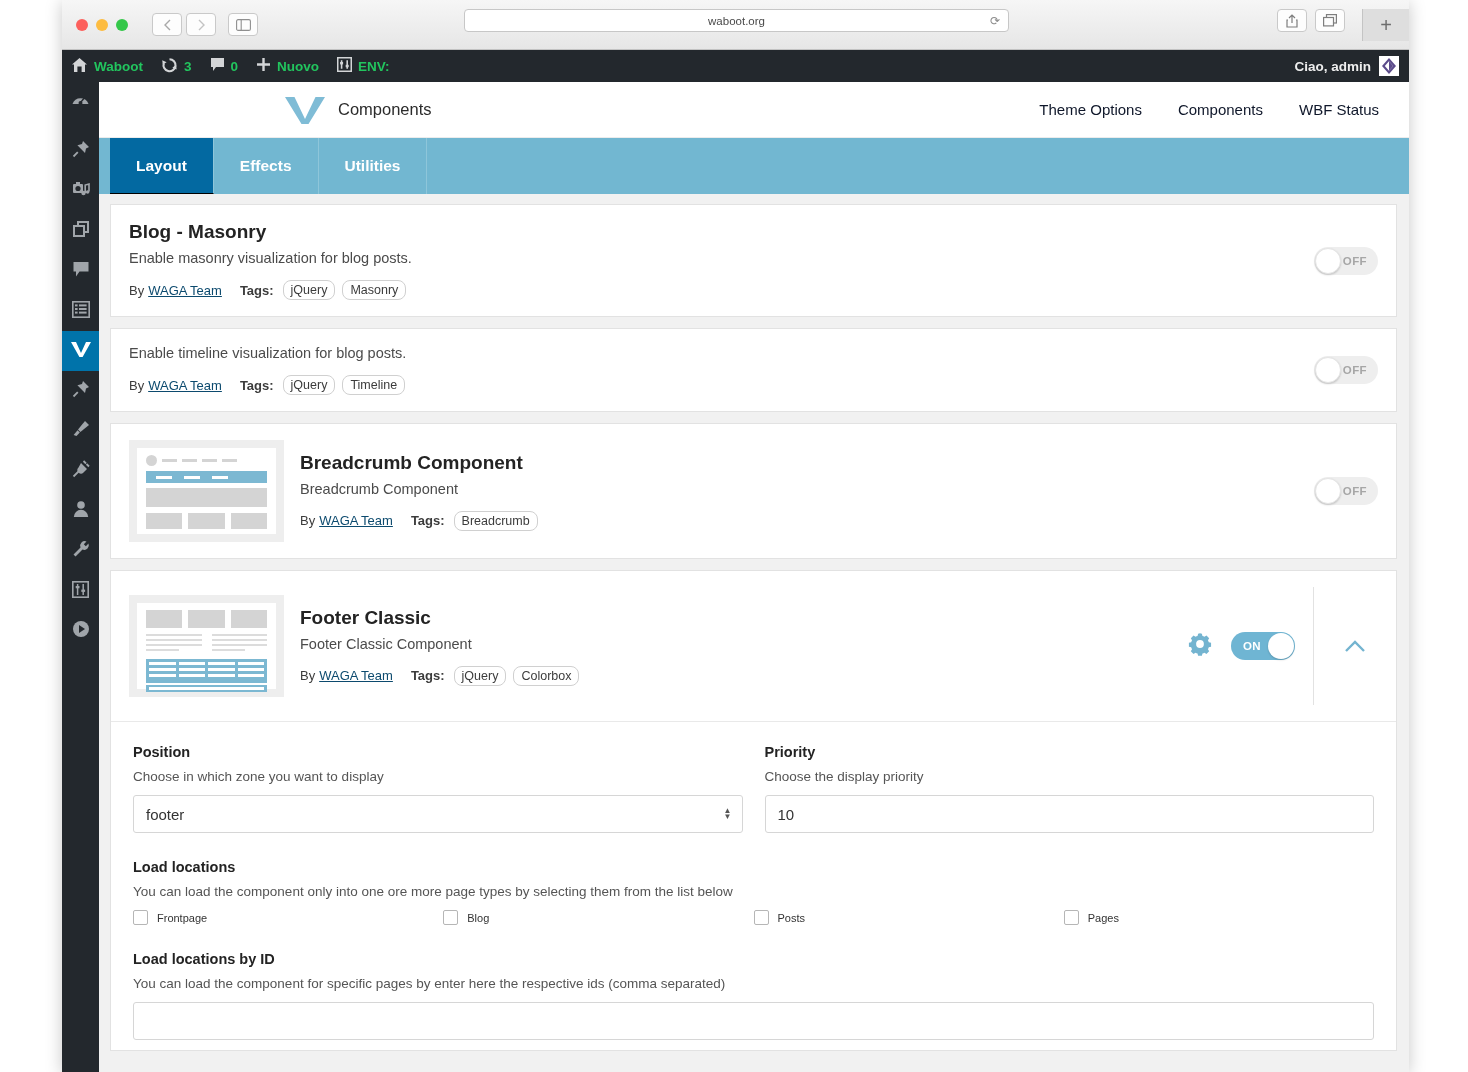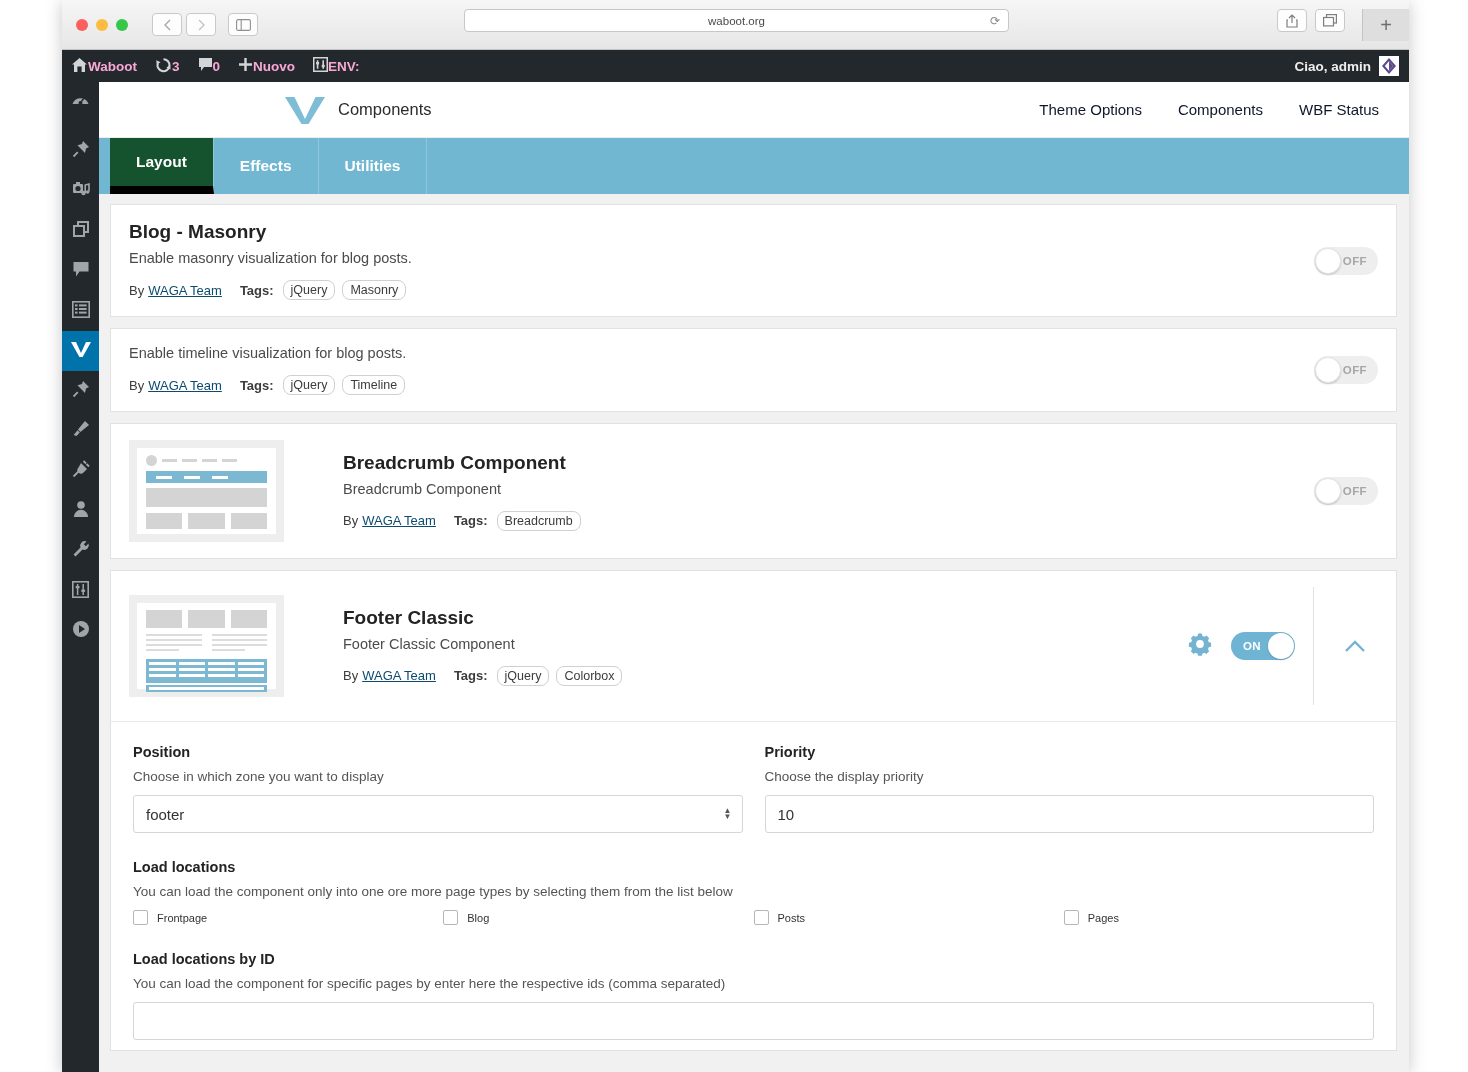"Waboot" .ab-item { color: #f9a8d4 -> #22c55e; gap: none -> 6px }
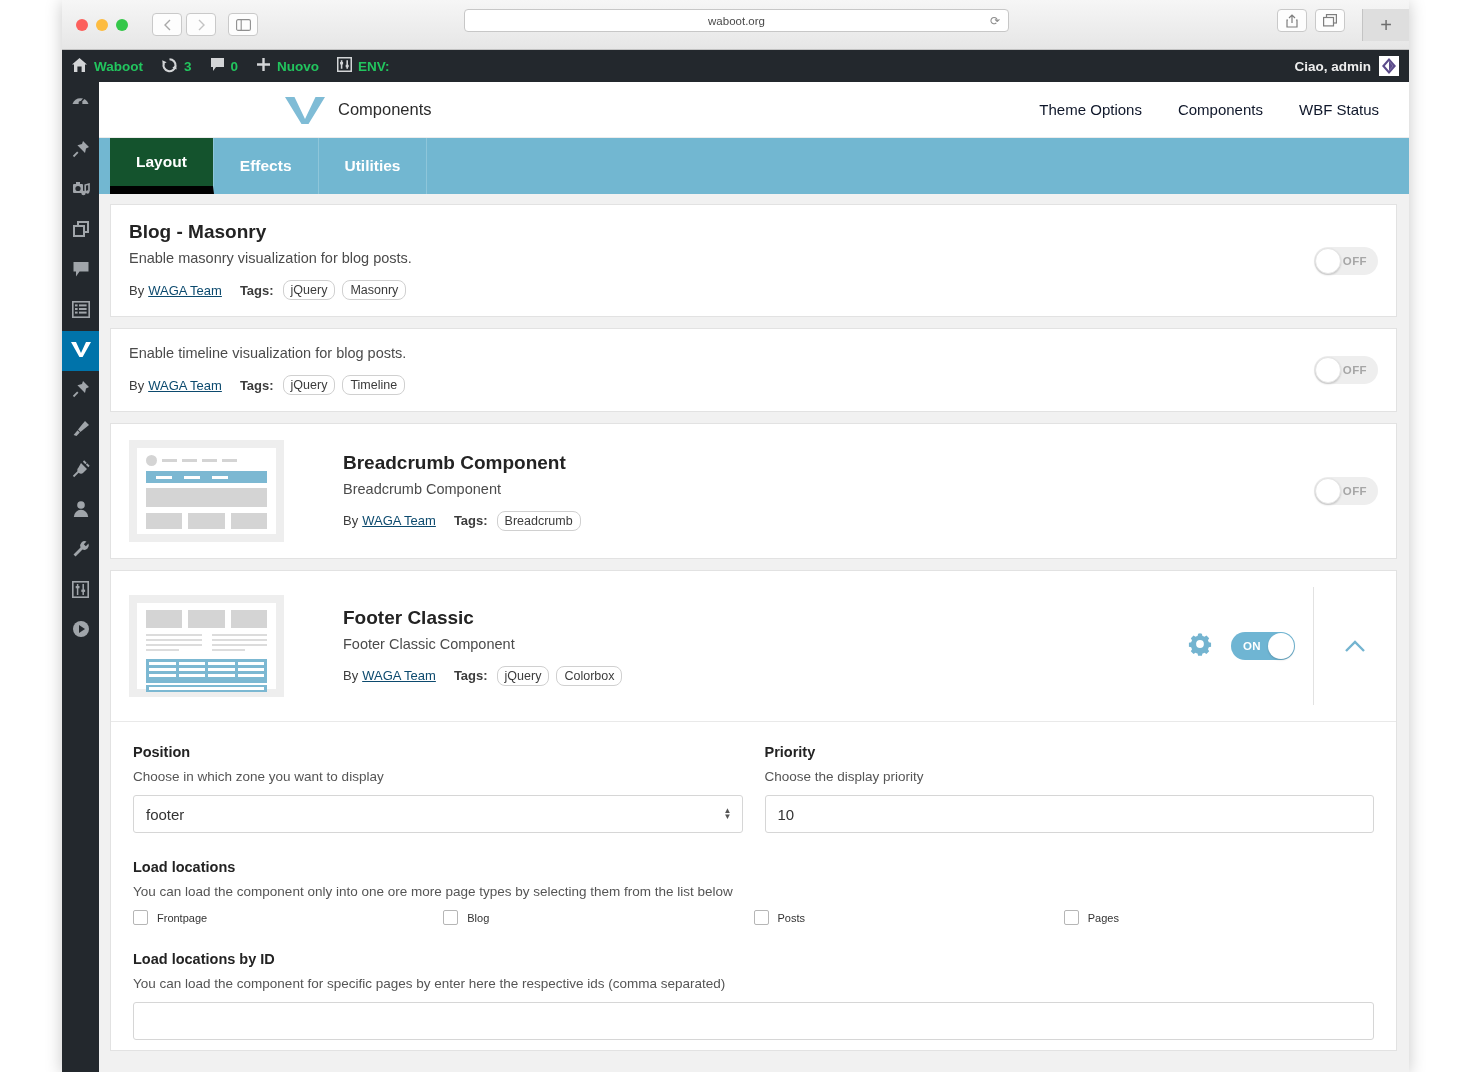"Layout" .tab.active { background: #14532d -> #0369a1; border-bottom: 8px solid #000000 -> 1px solid #000000 }
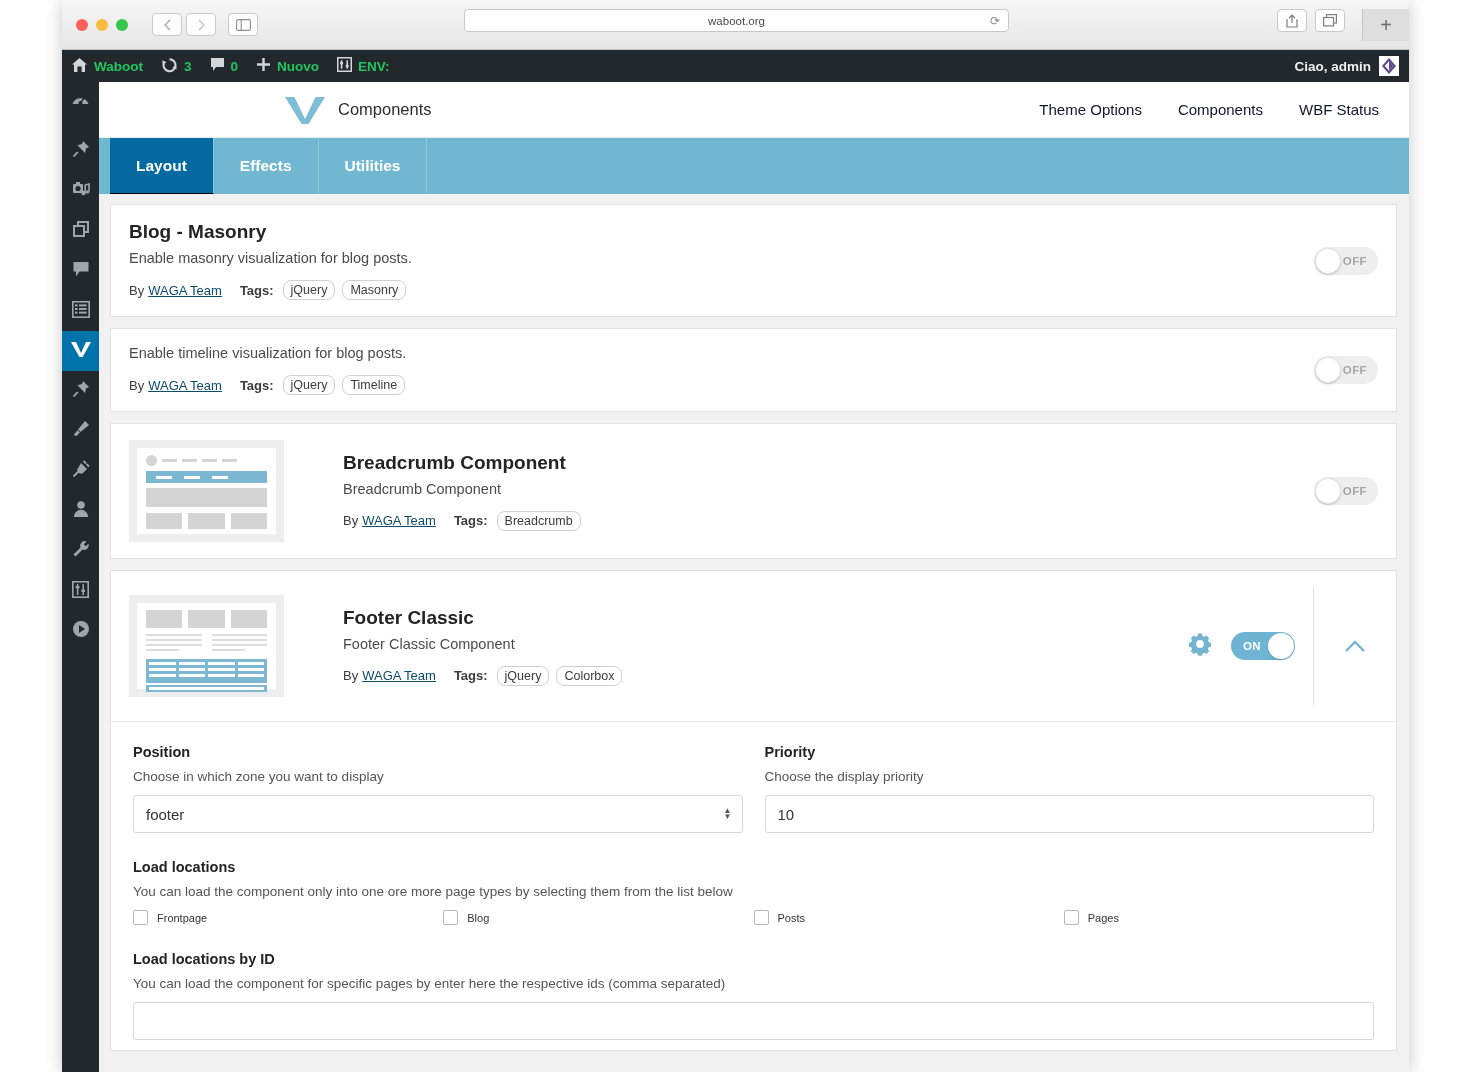"Blog - Masonry" .card-body { gap: 43px -> none }
